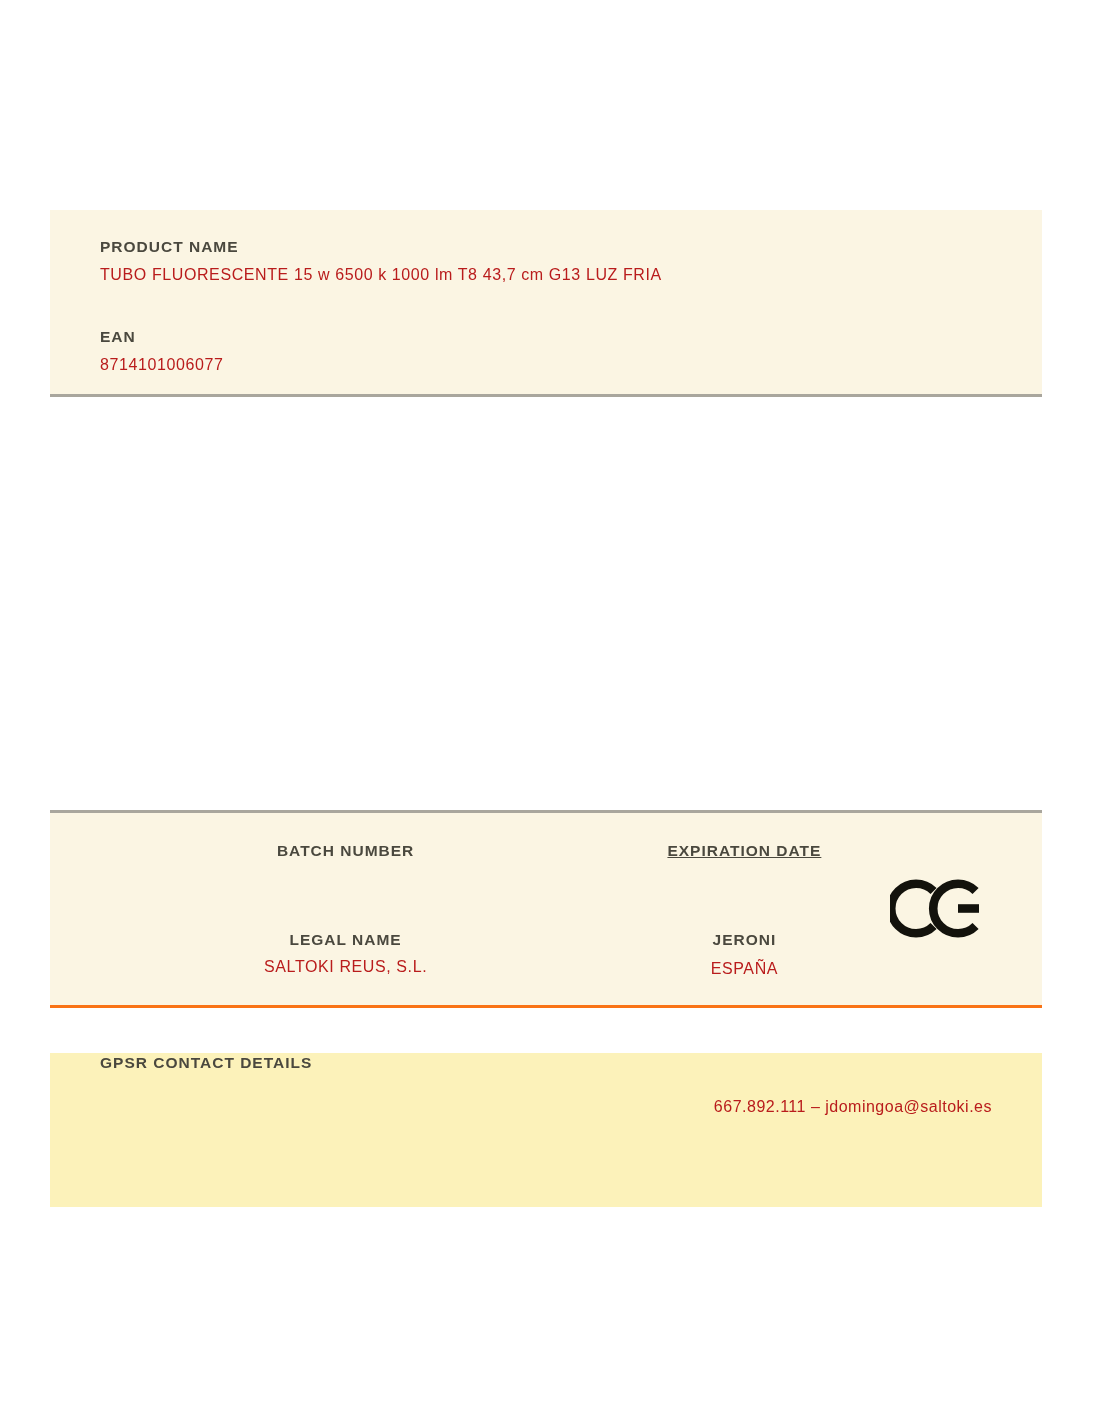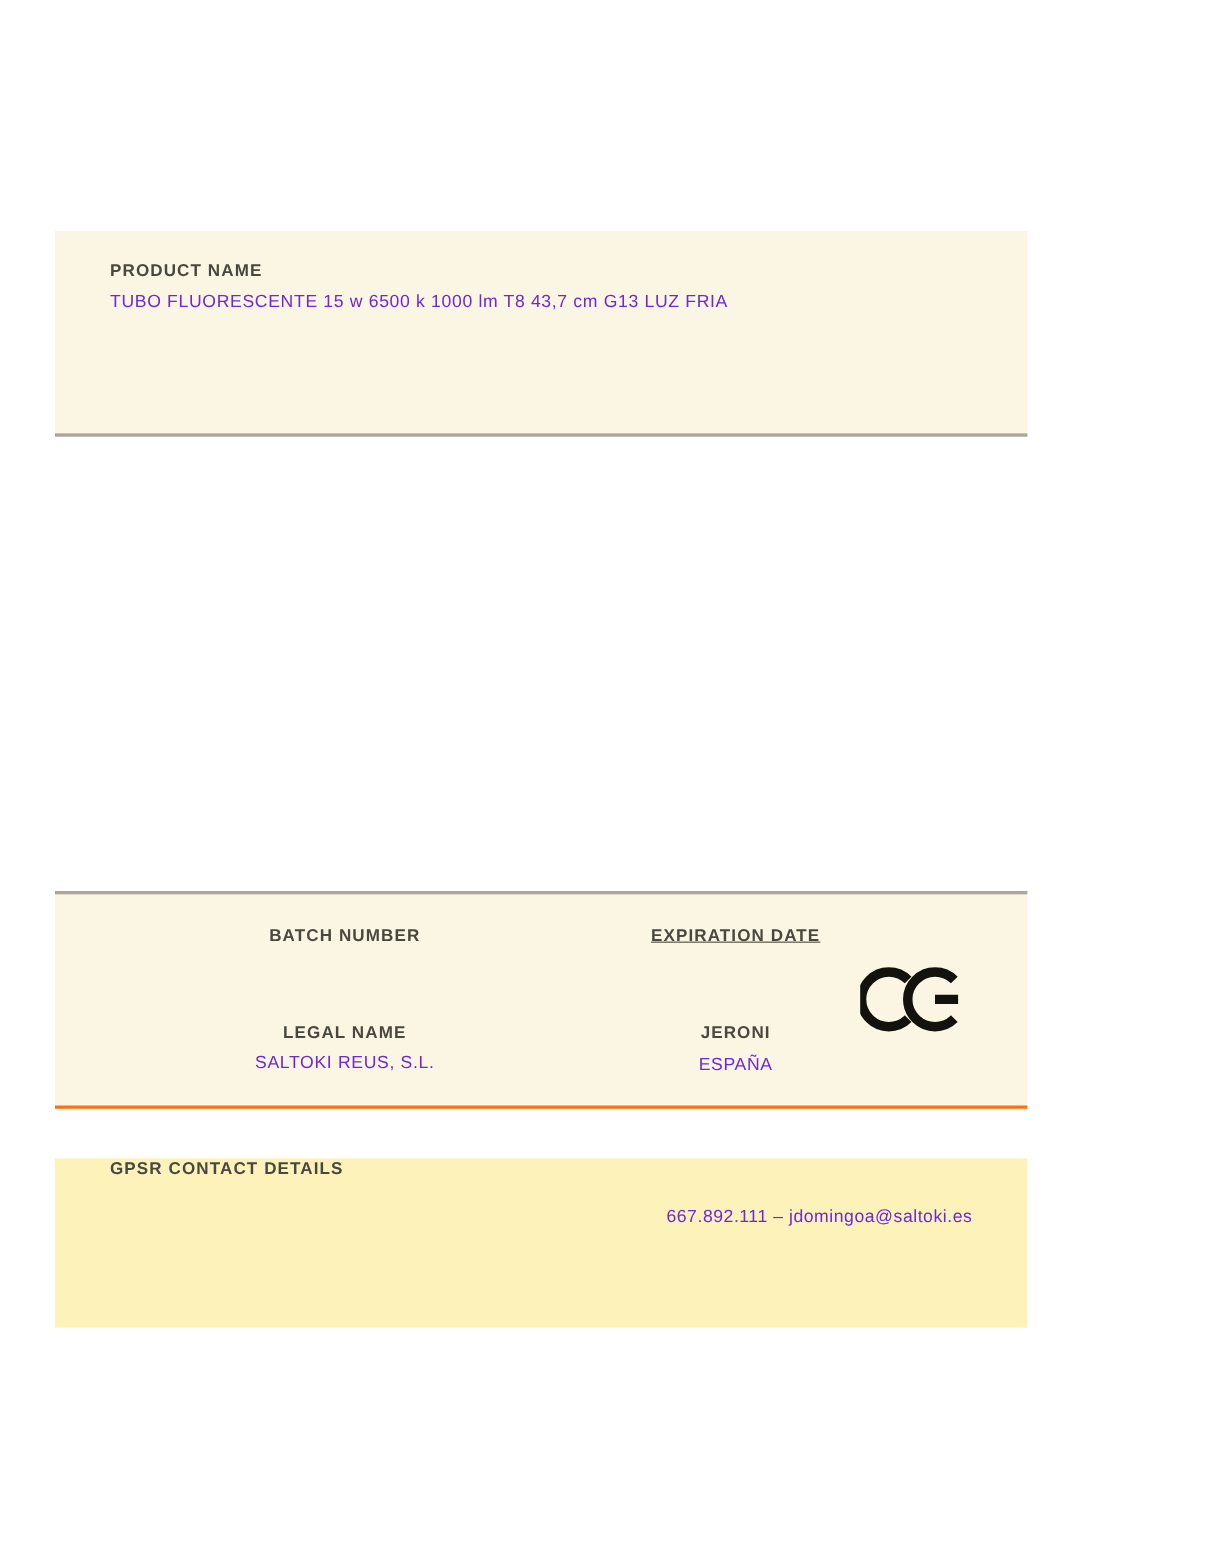"PRODUCT NAME" .panel { width: 884px -> 992px }
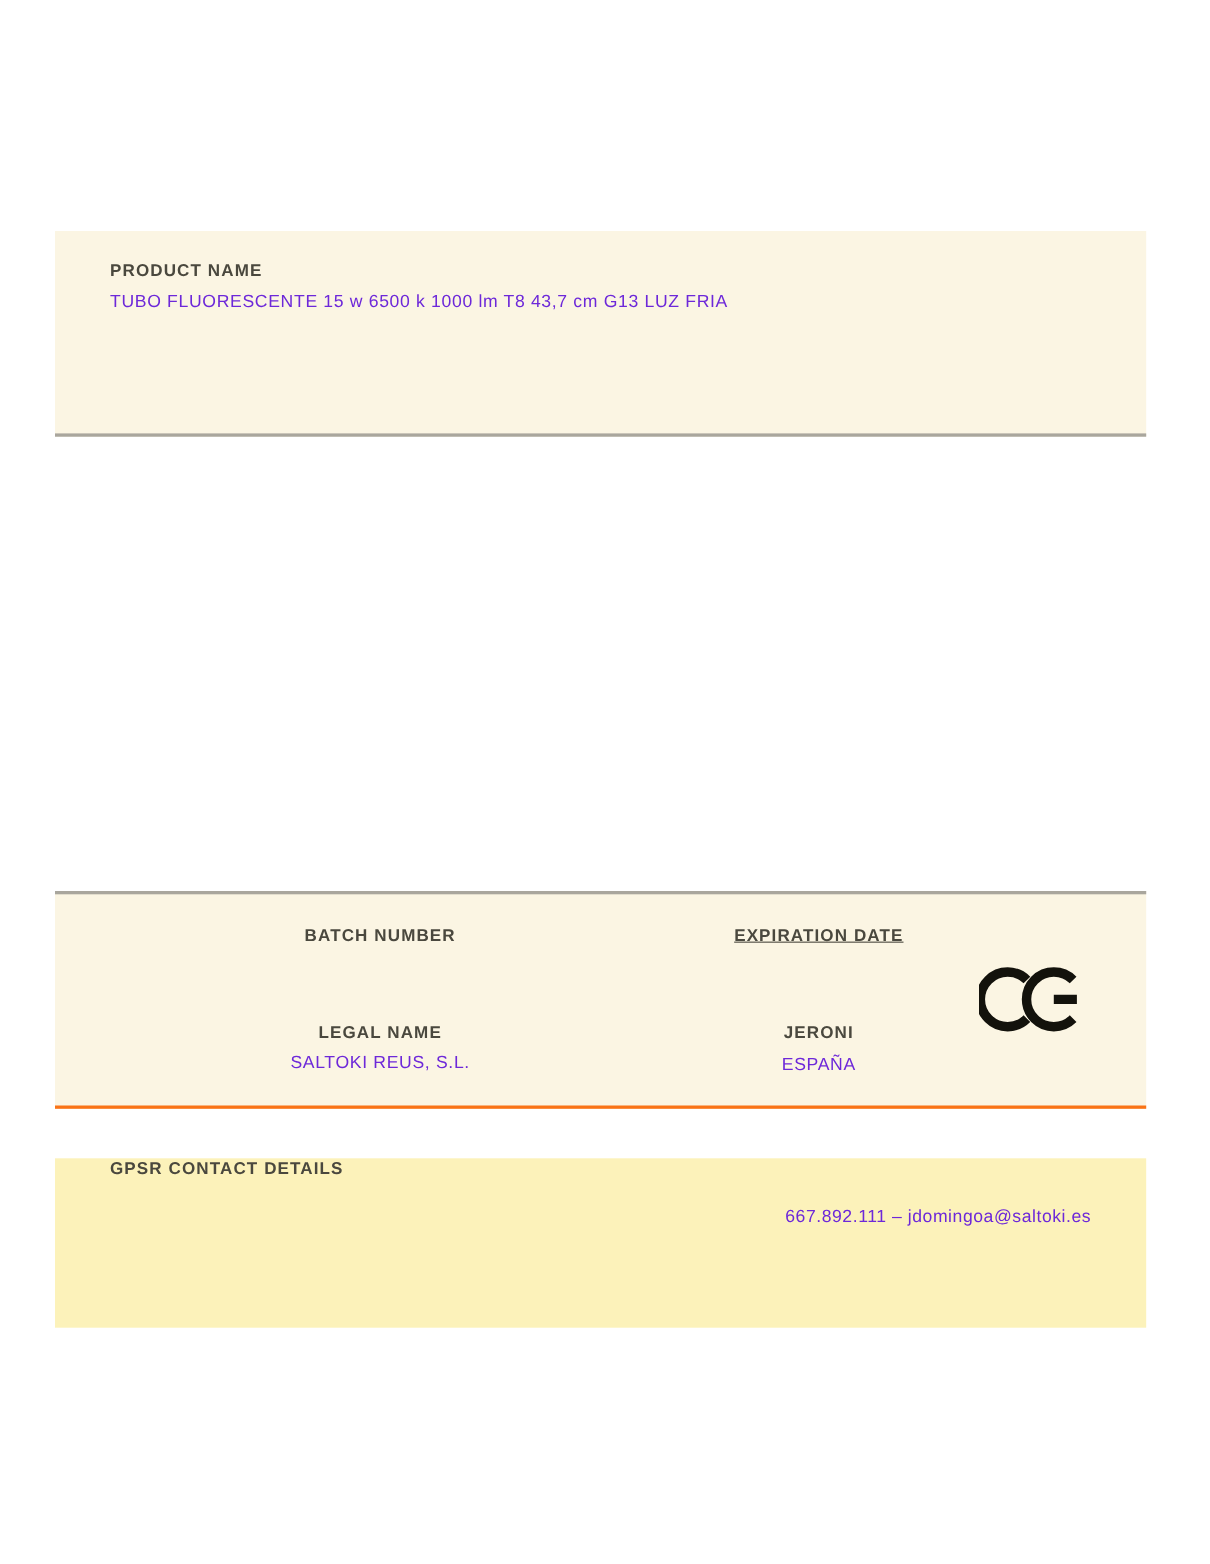"TUBO FLUORESCENTE 15 w 6500" .sec-value { color: #6d28d9 -> #b91c1c }
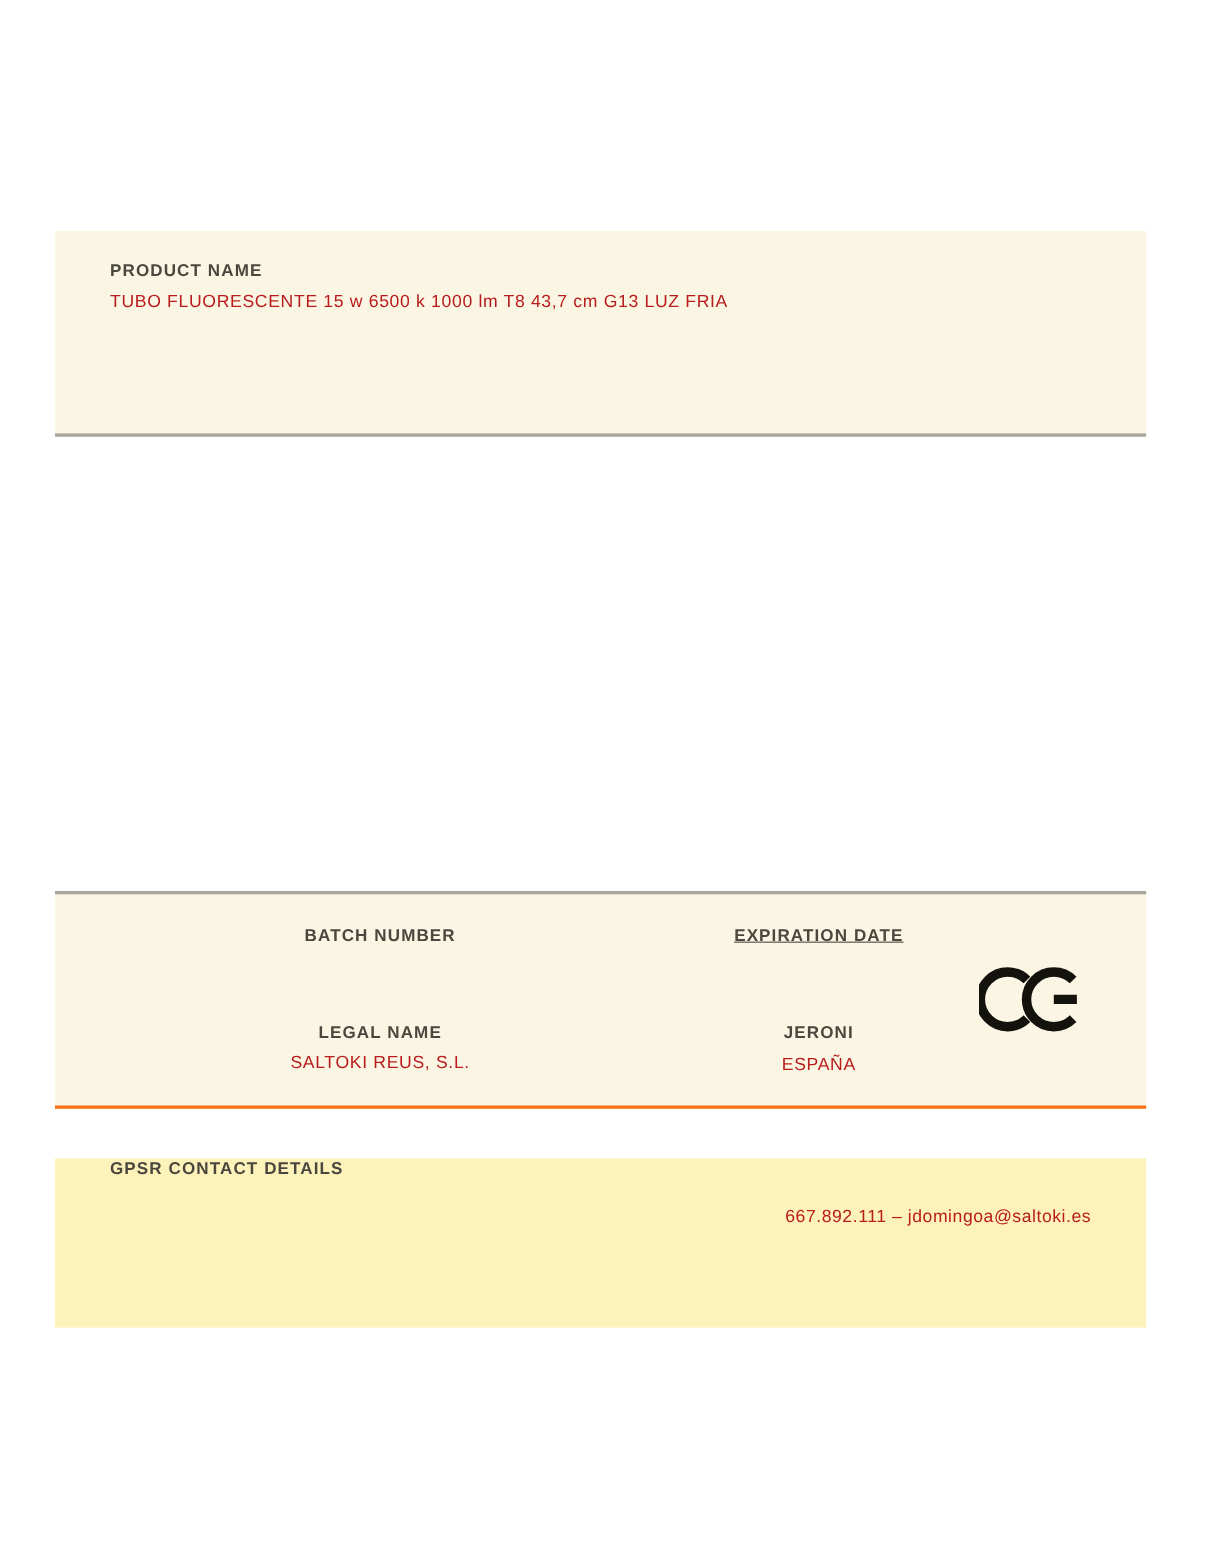"EAN" div.sec-label { html: none -> <div>EAN</div> }
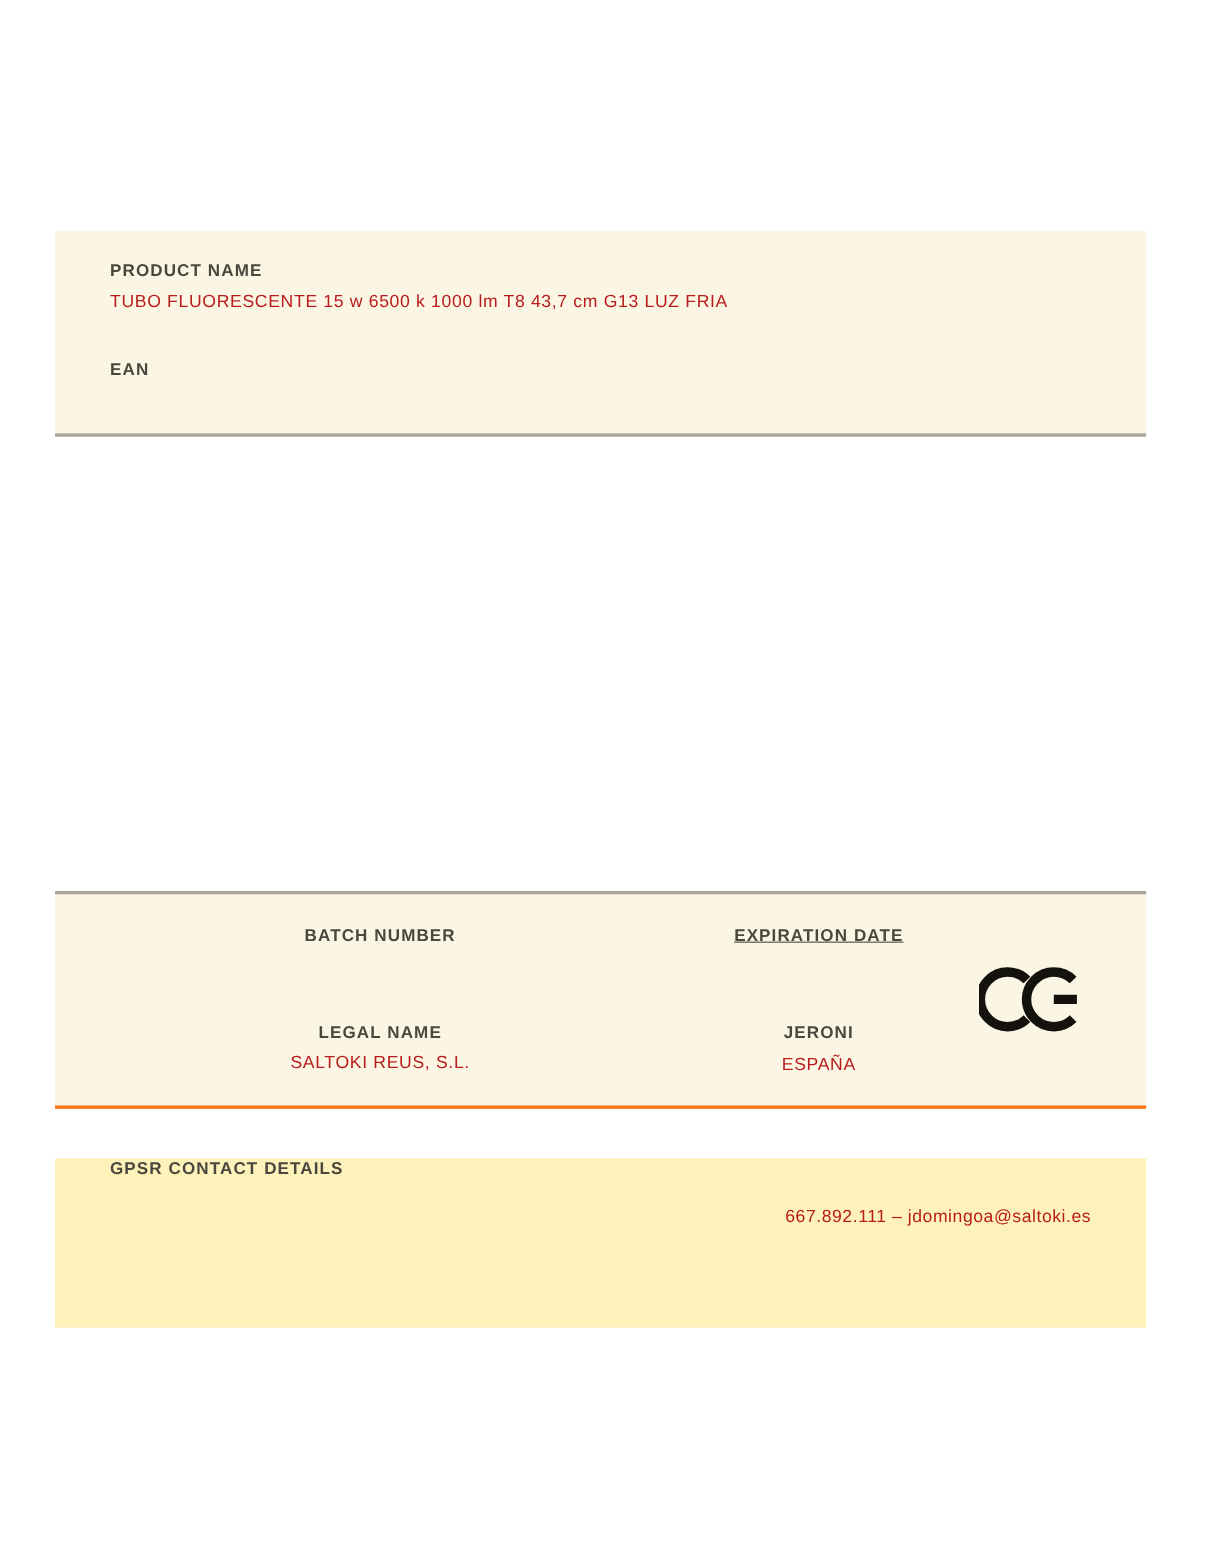"8714101006077" div.sec-value { html: none -> <div>8714101006077</div> }
